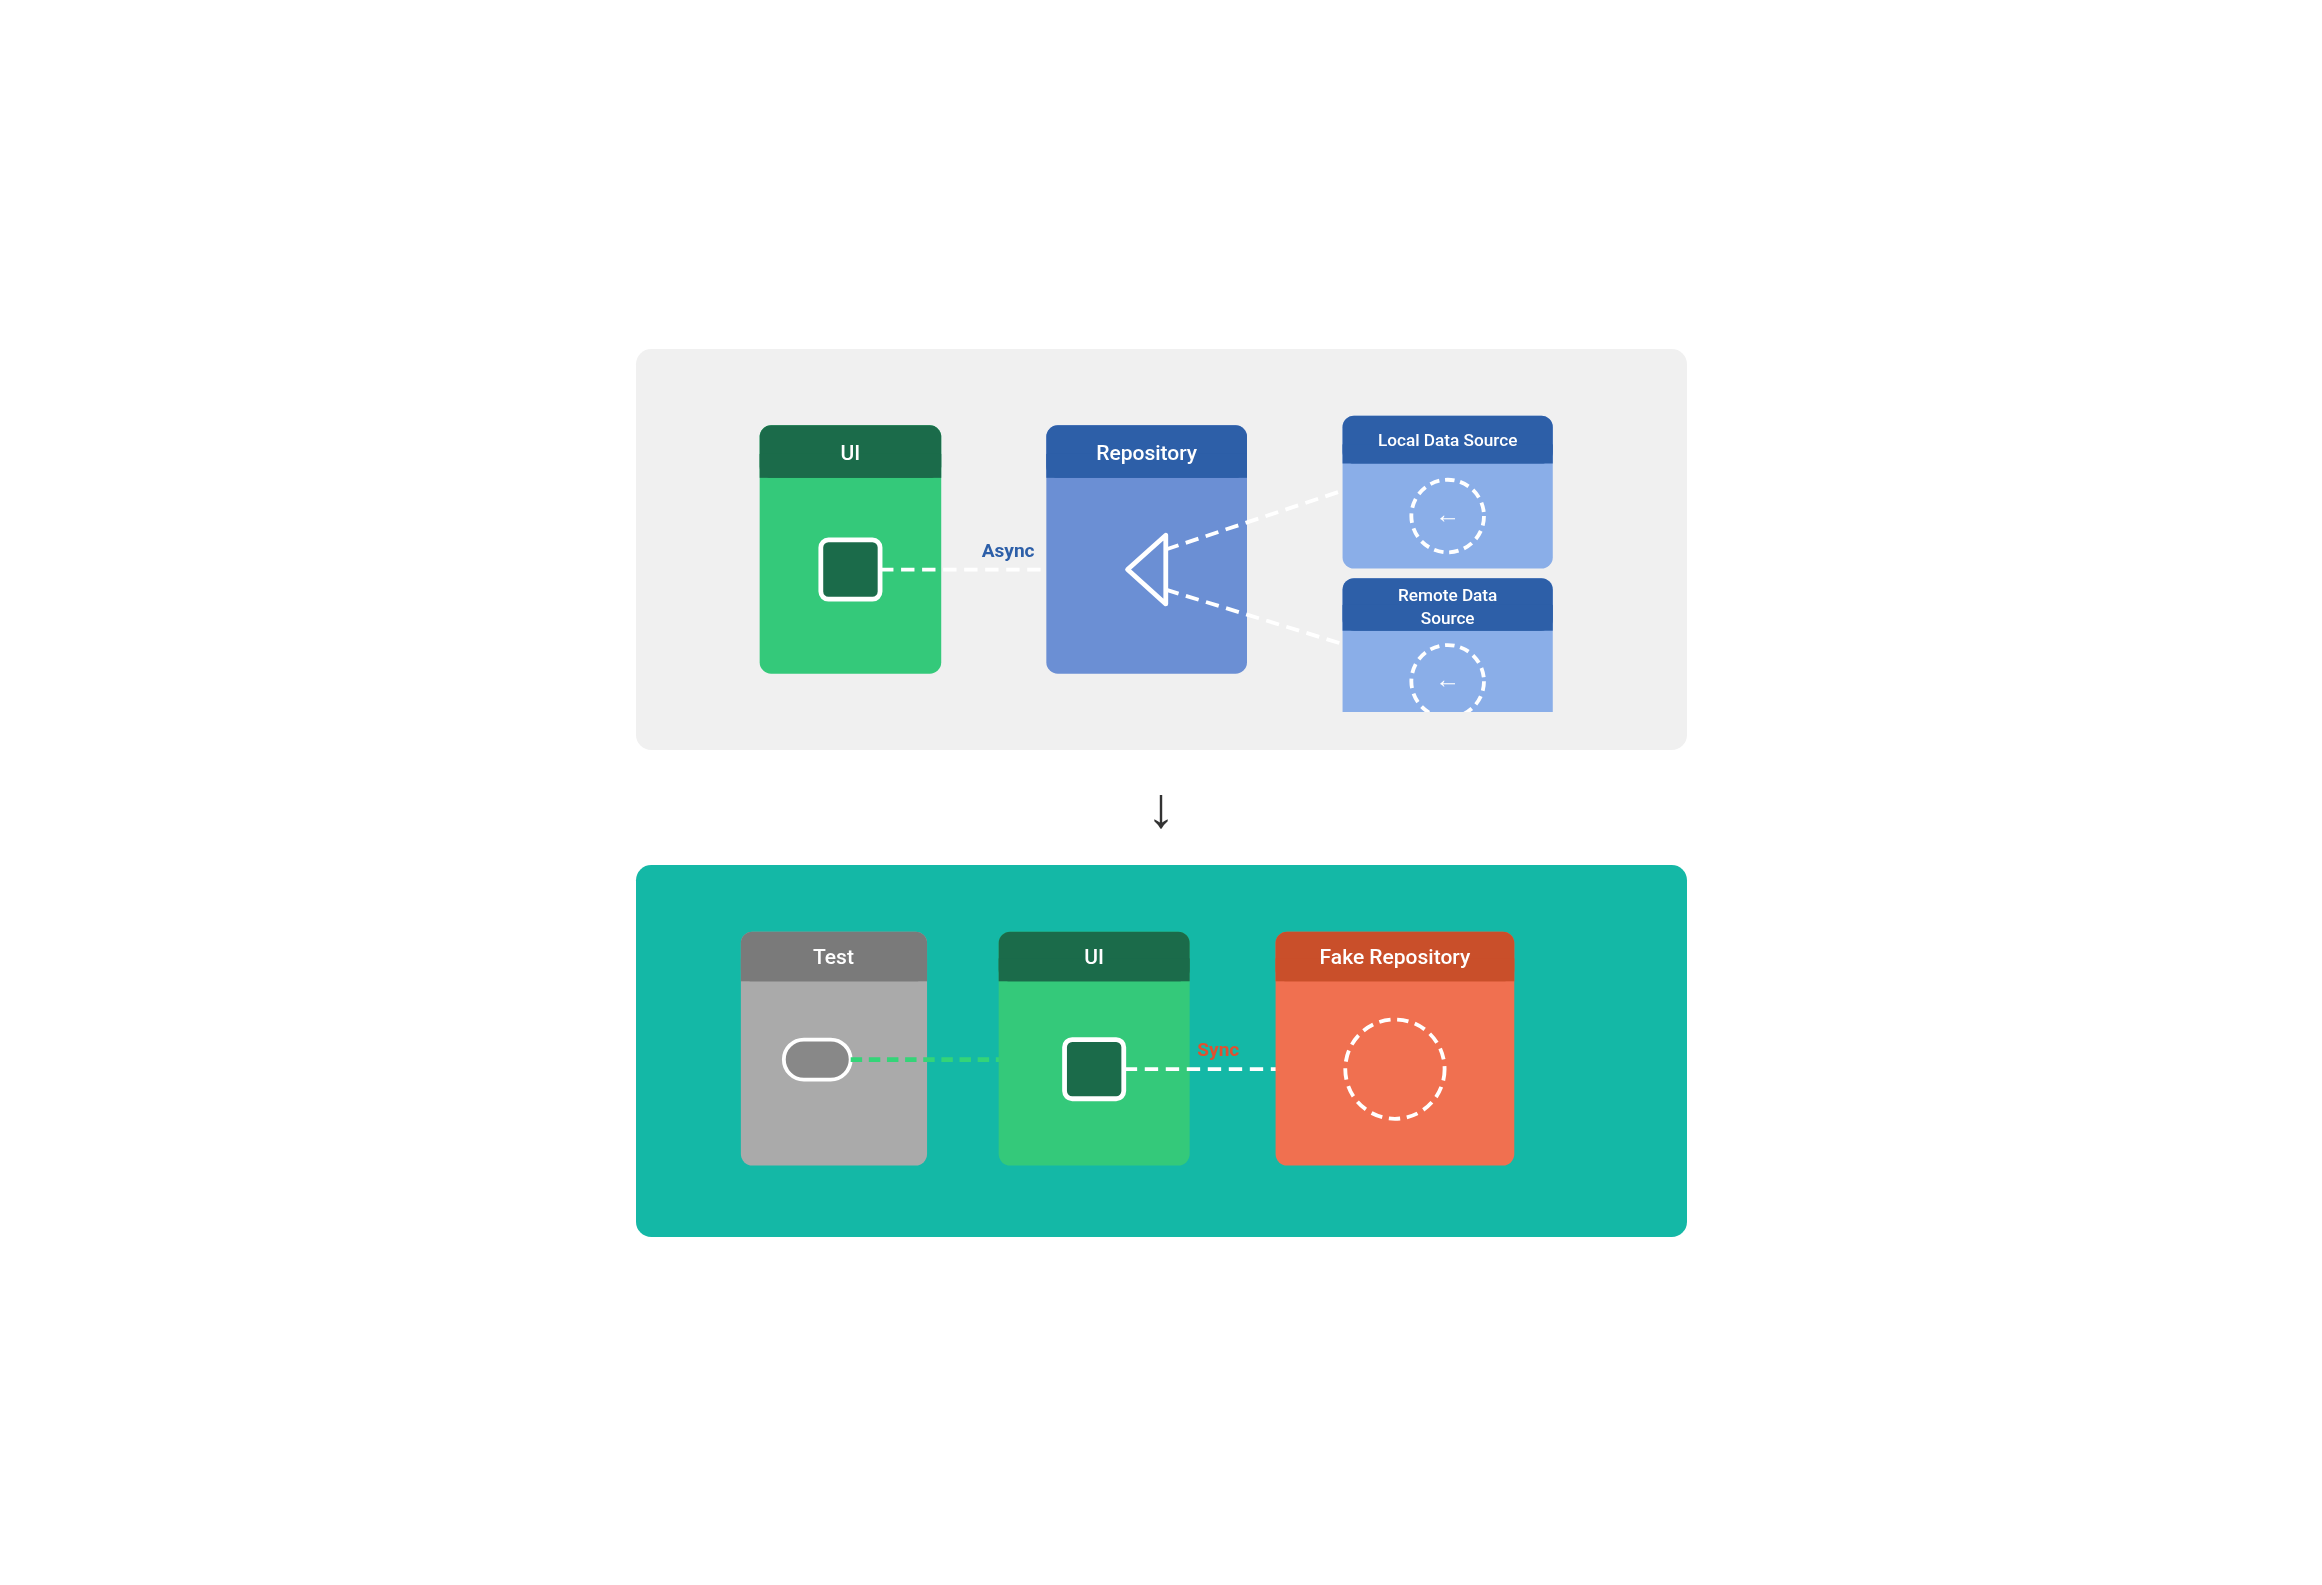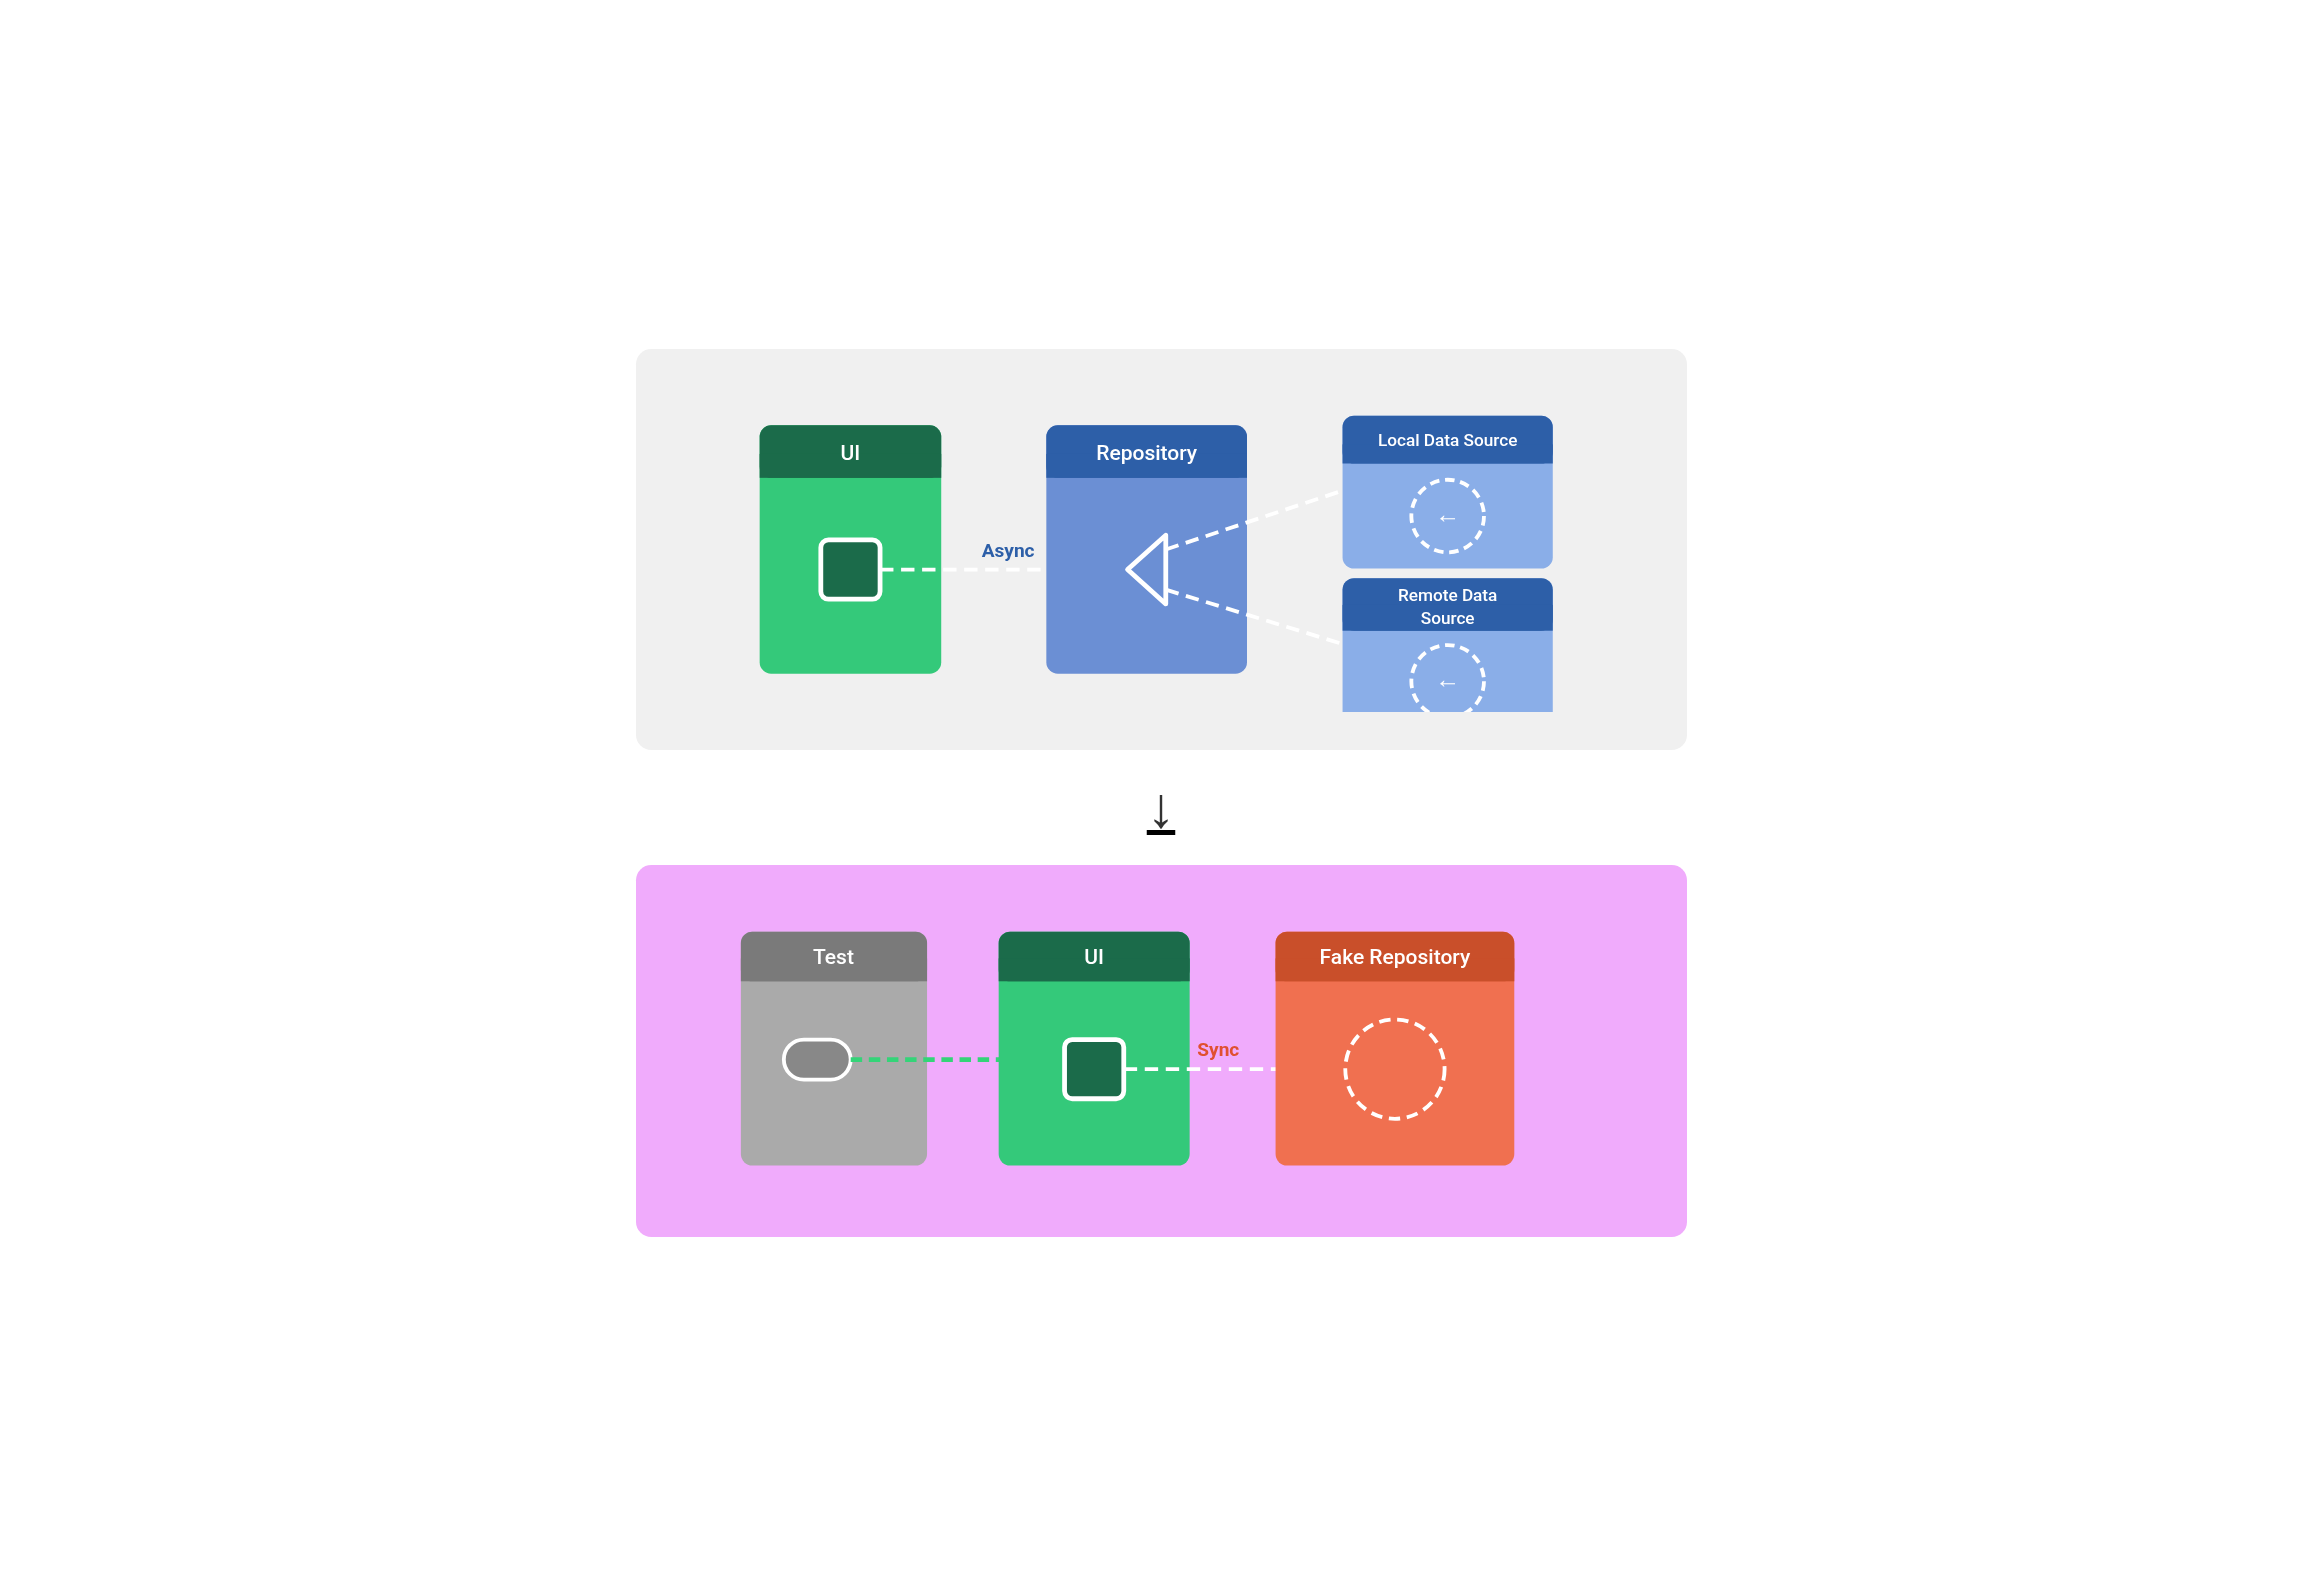"UI" .diagram-container { text-decoration: underline -> none }
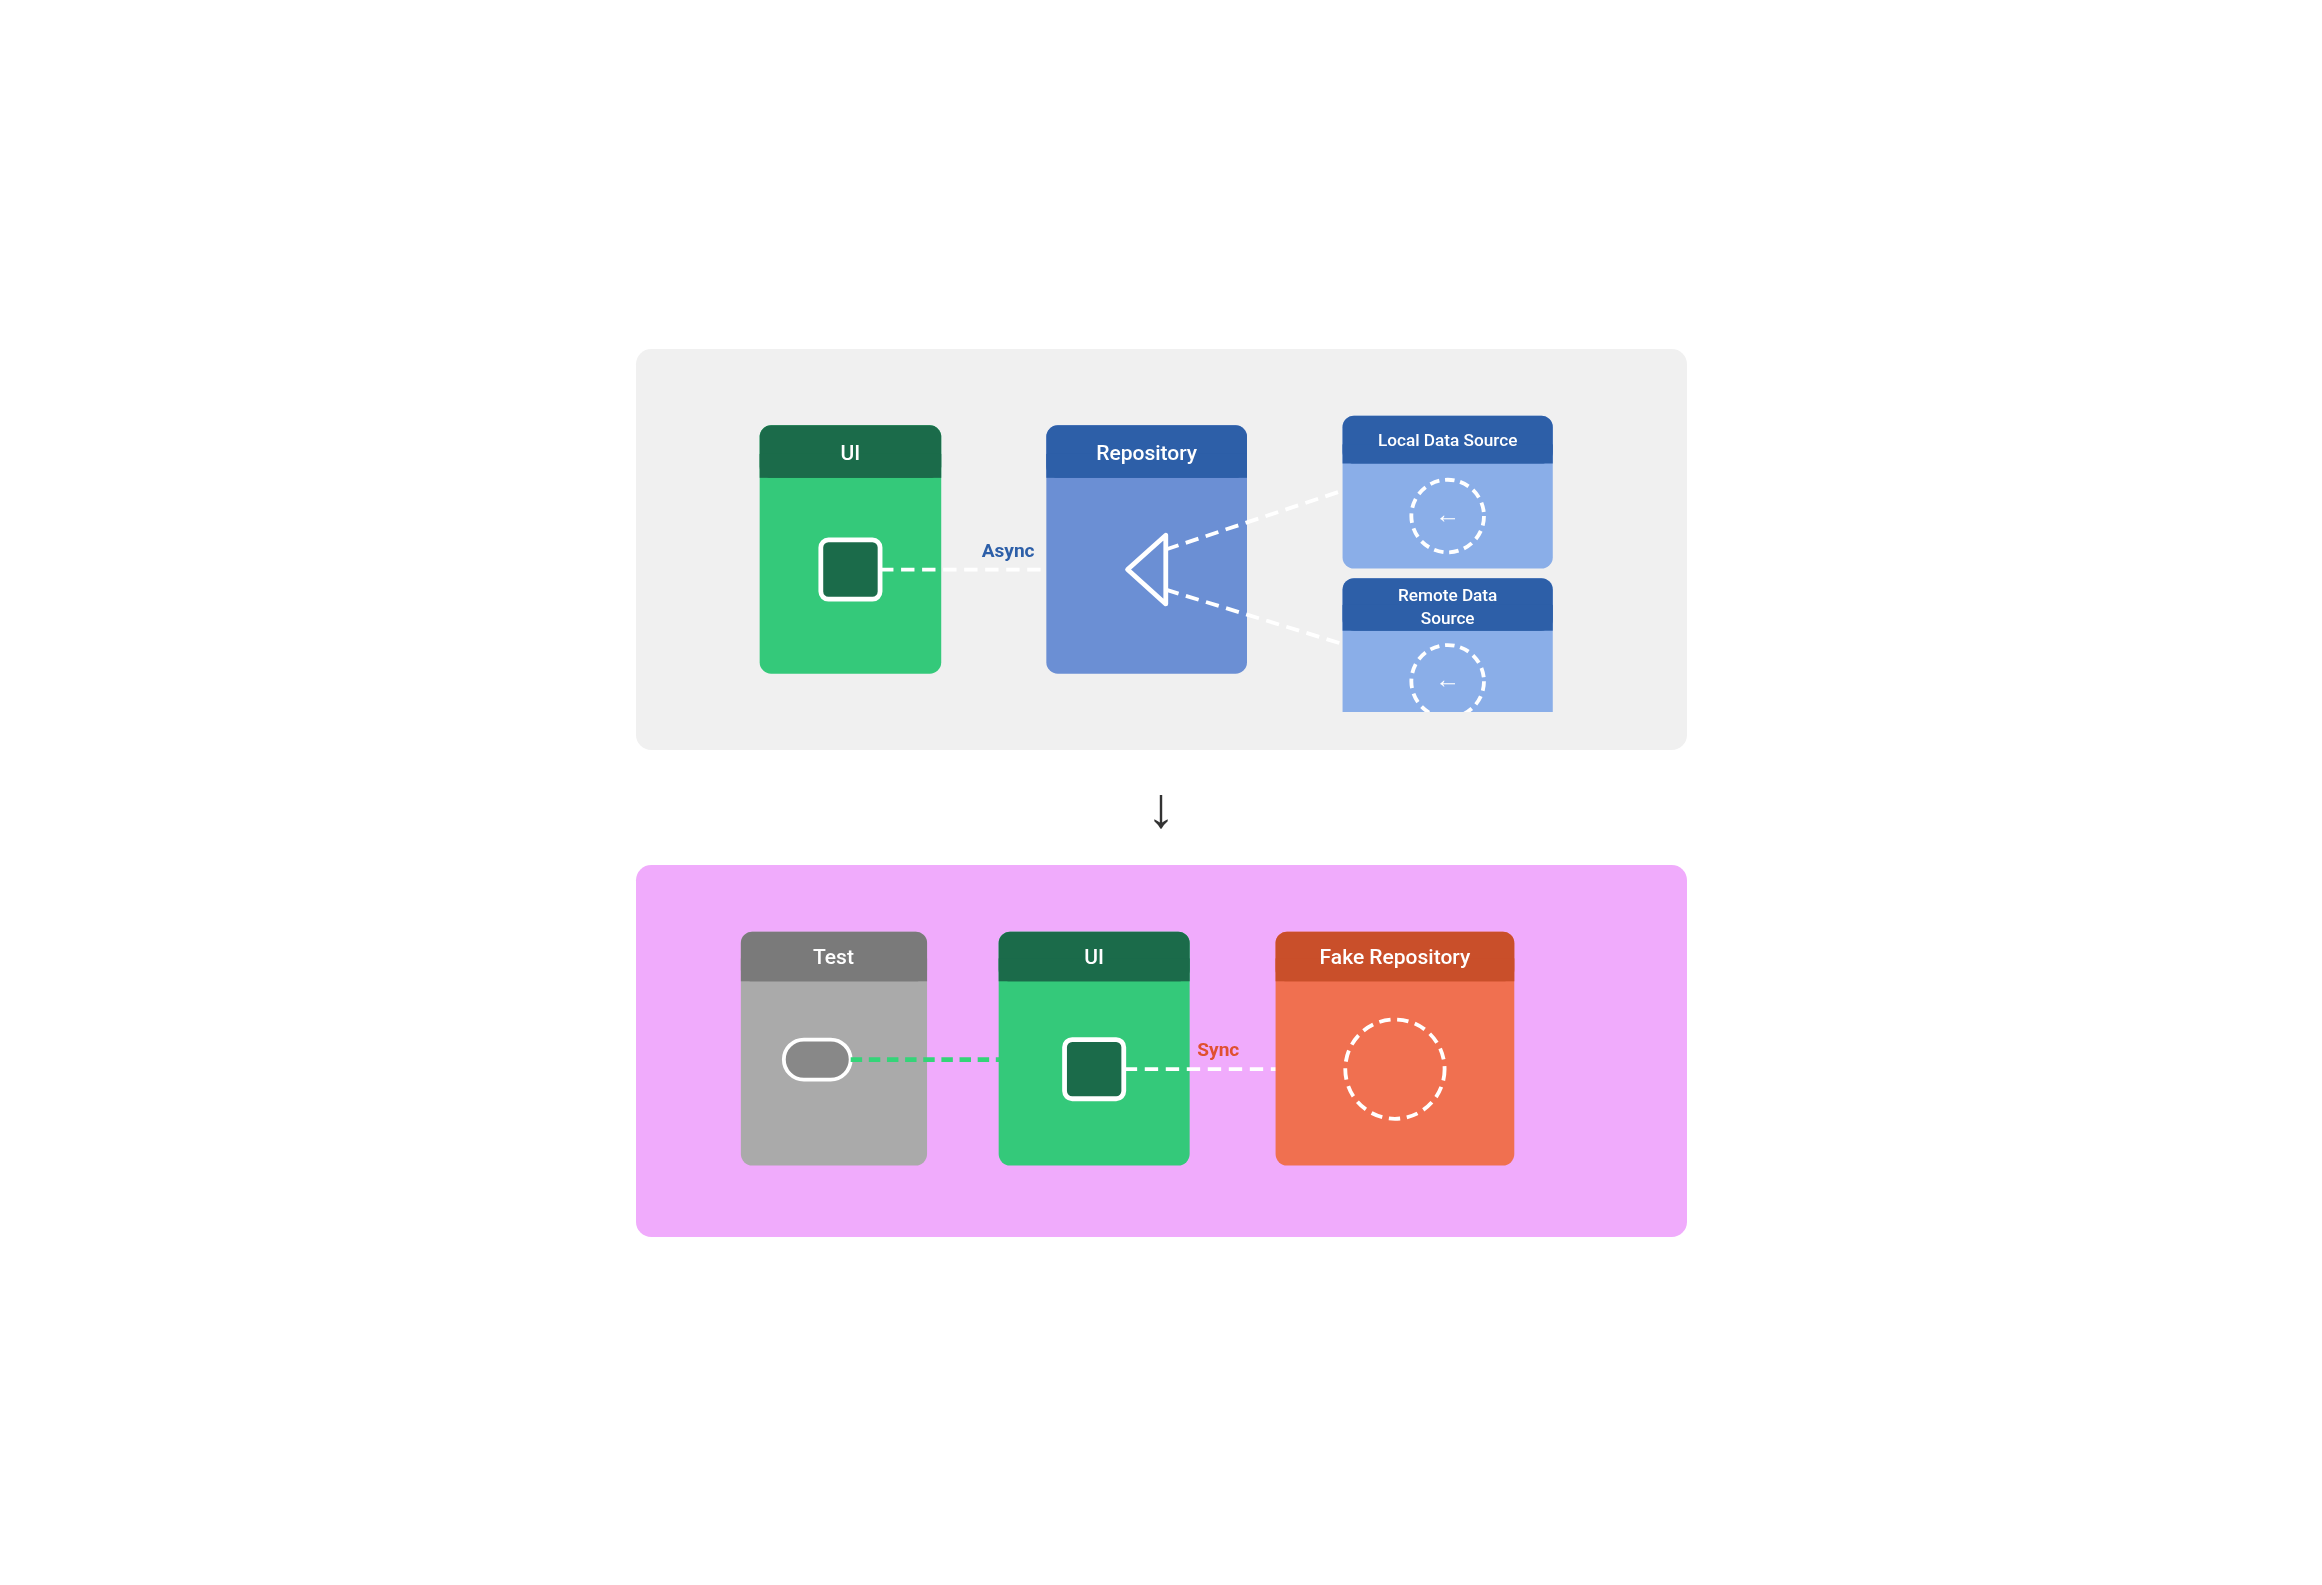"Test" .bottom-diagram { background: #f0abfc -> #14b8a6 }
